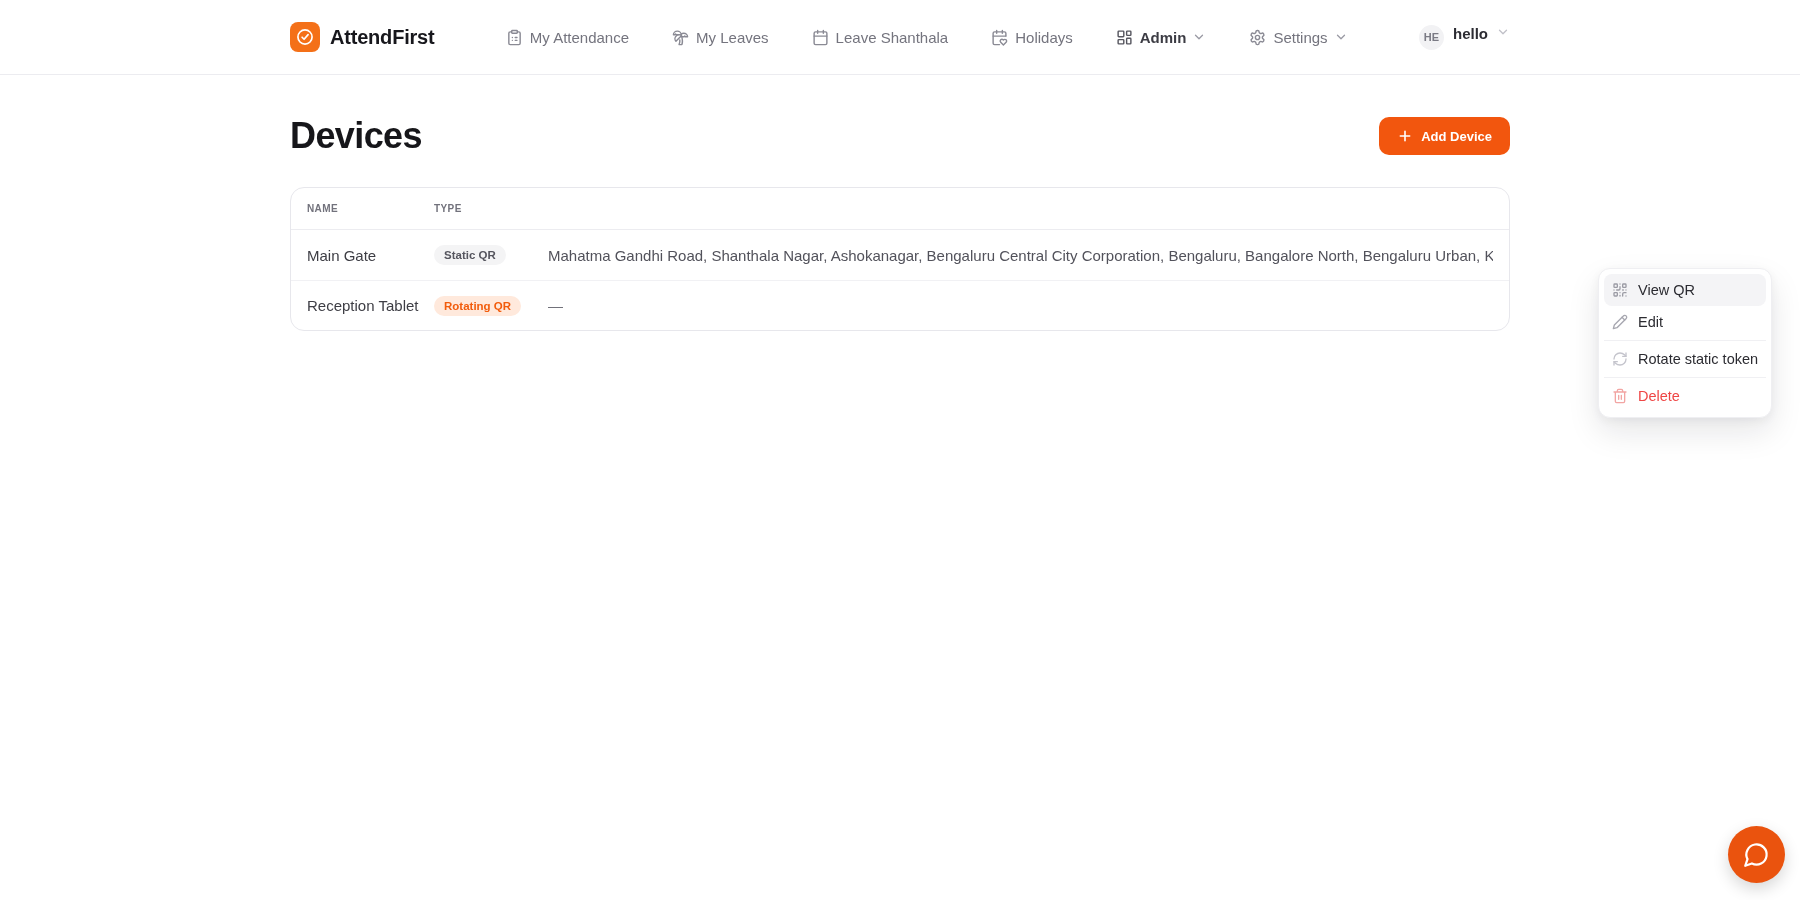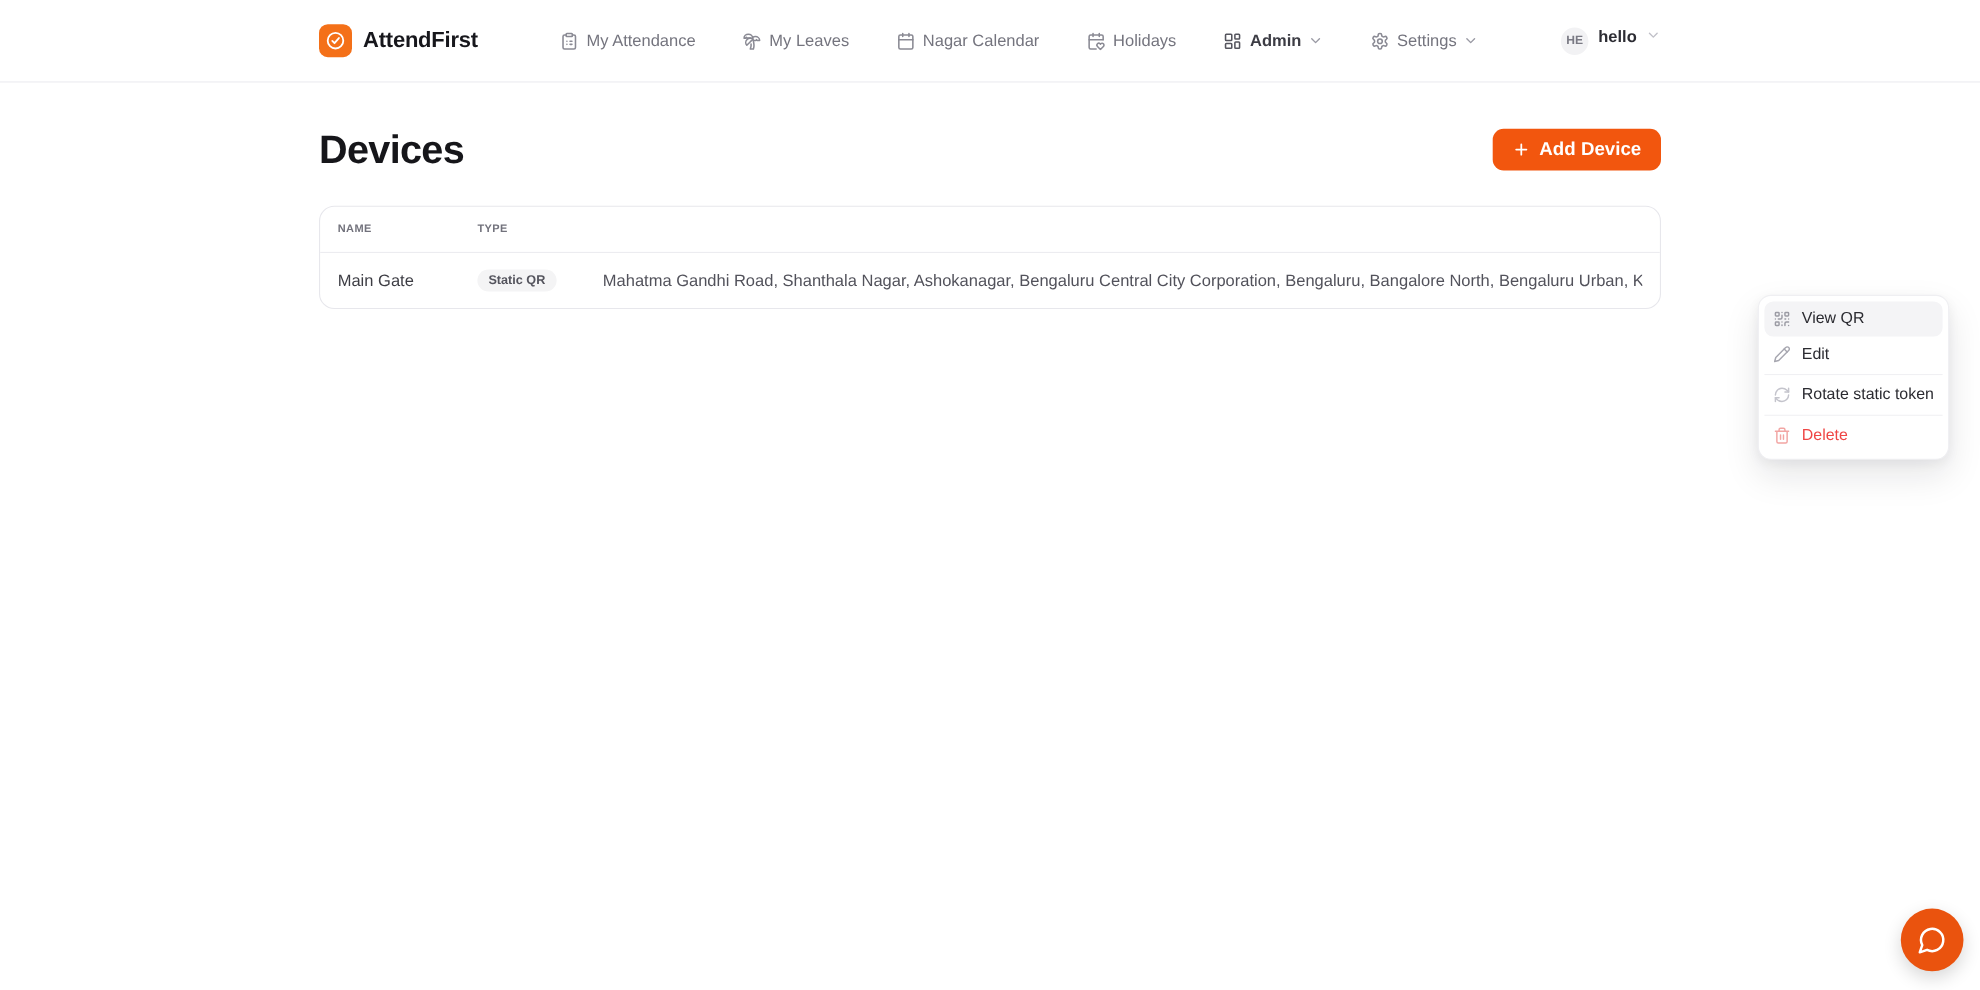"Nagar Calendar" span { text: Nagar Calendar -> Leave Shanthala }
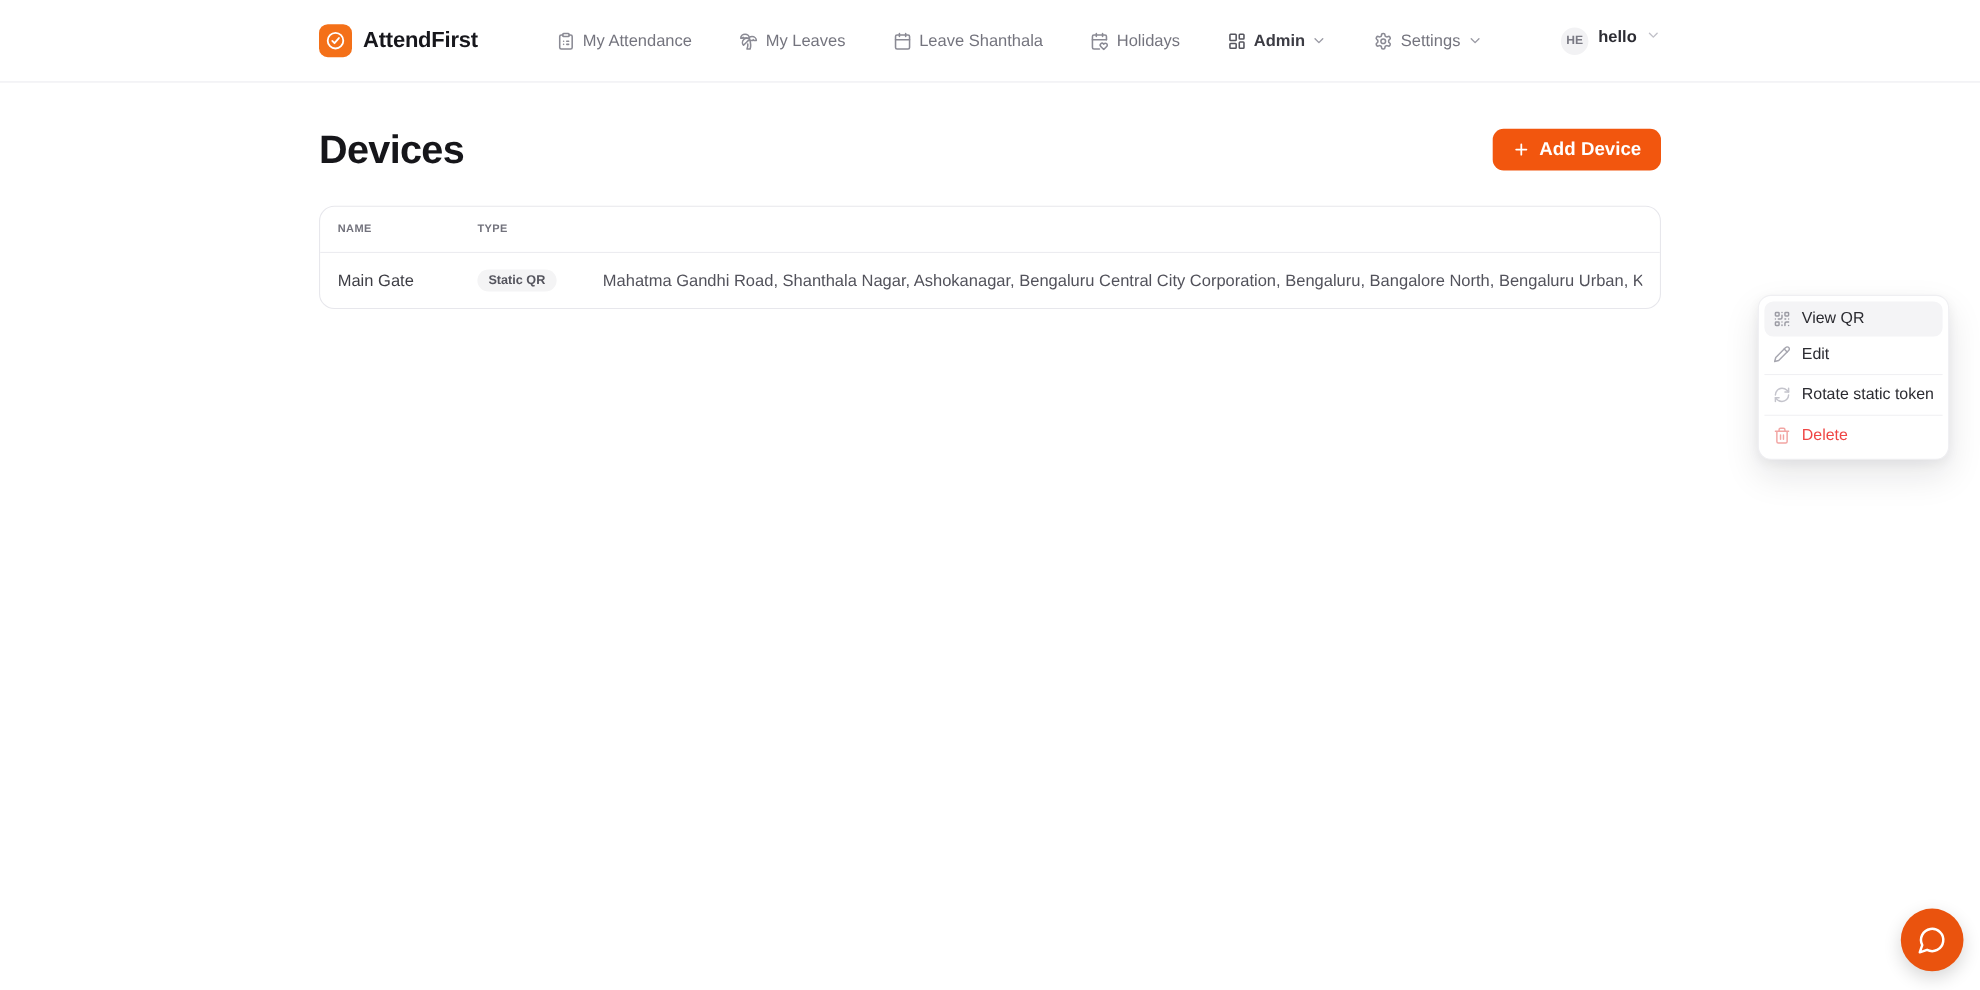"Add Device" .btn-primary { font-size: 17px -> 13px }
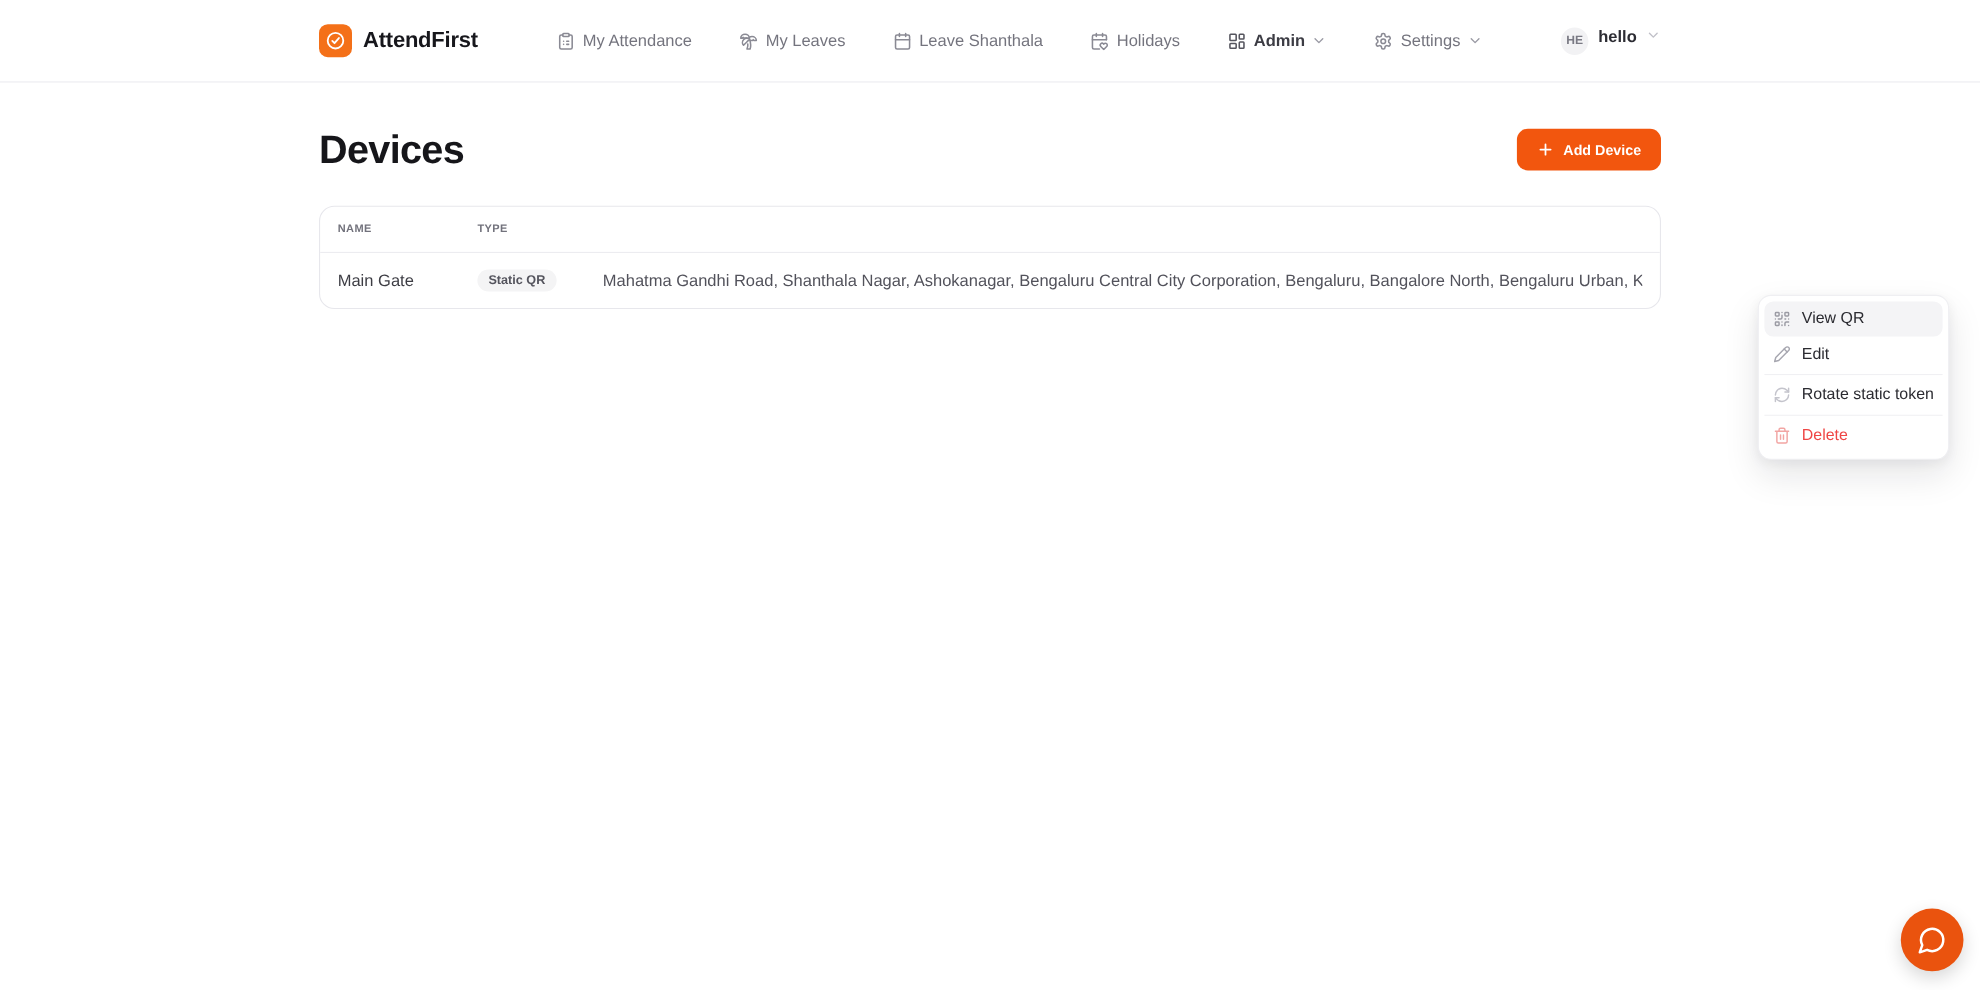"Reception Tablet" div.trow { html: none -> <div> <div>Reception Tablet</div> <div> <span>Rotating QR</span> </div> <div>—</div> </div> }
